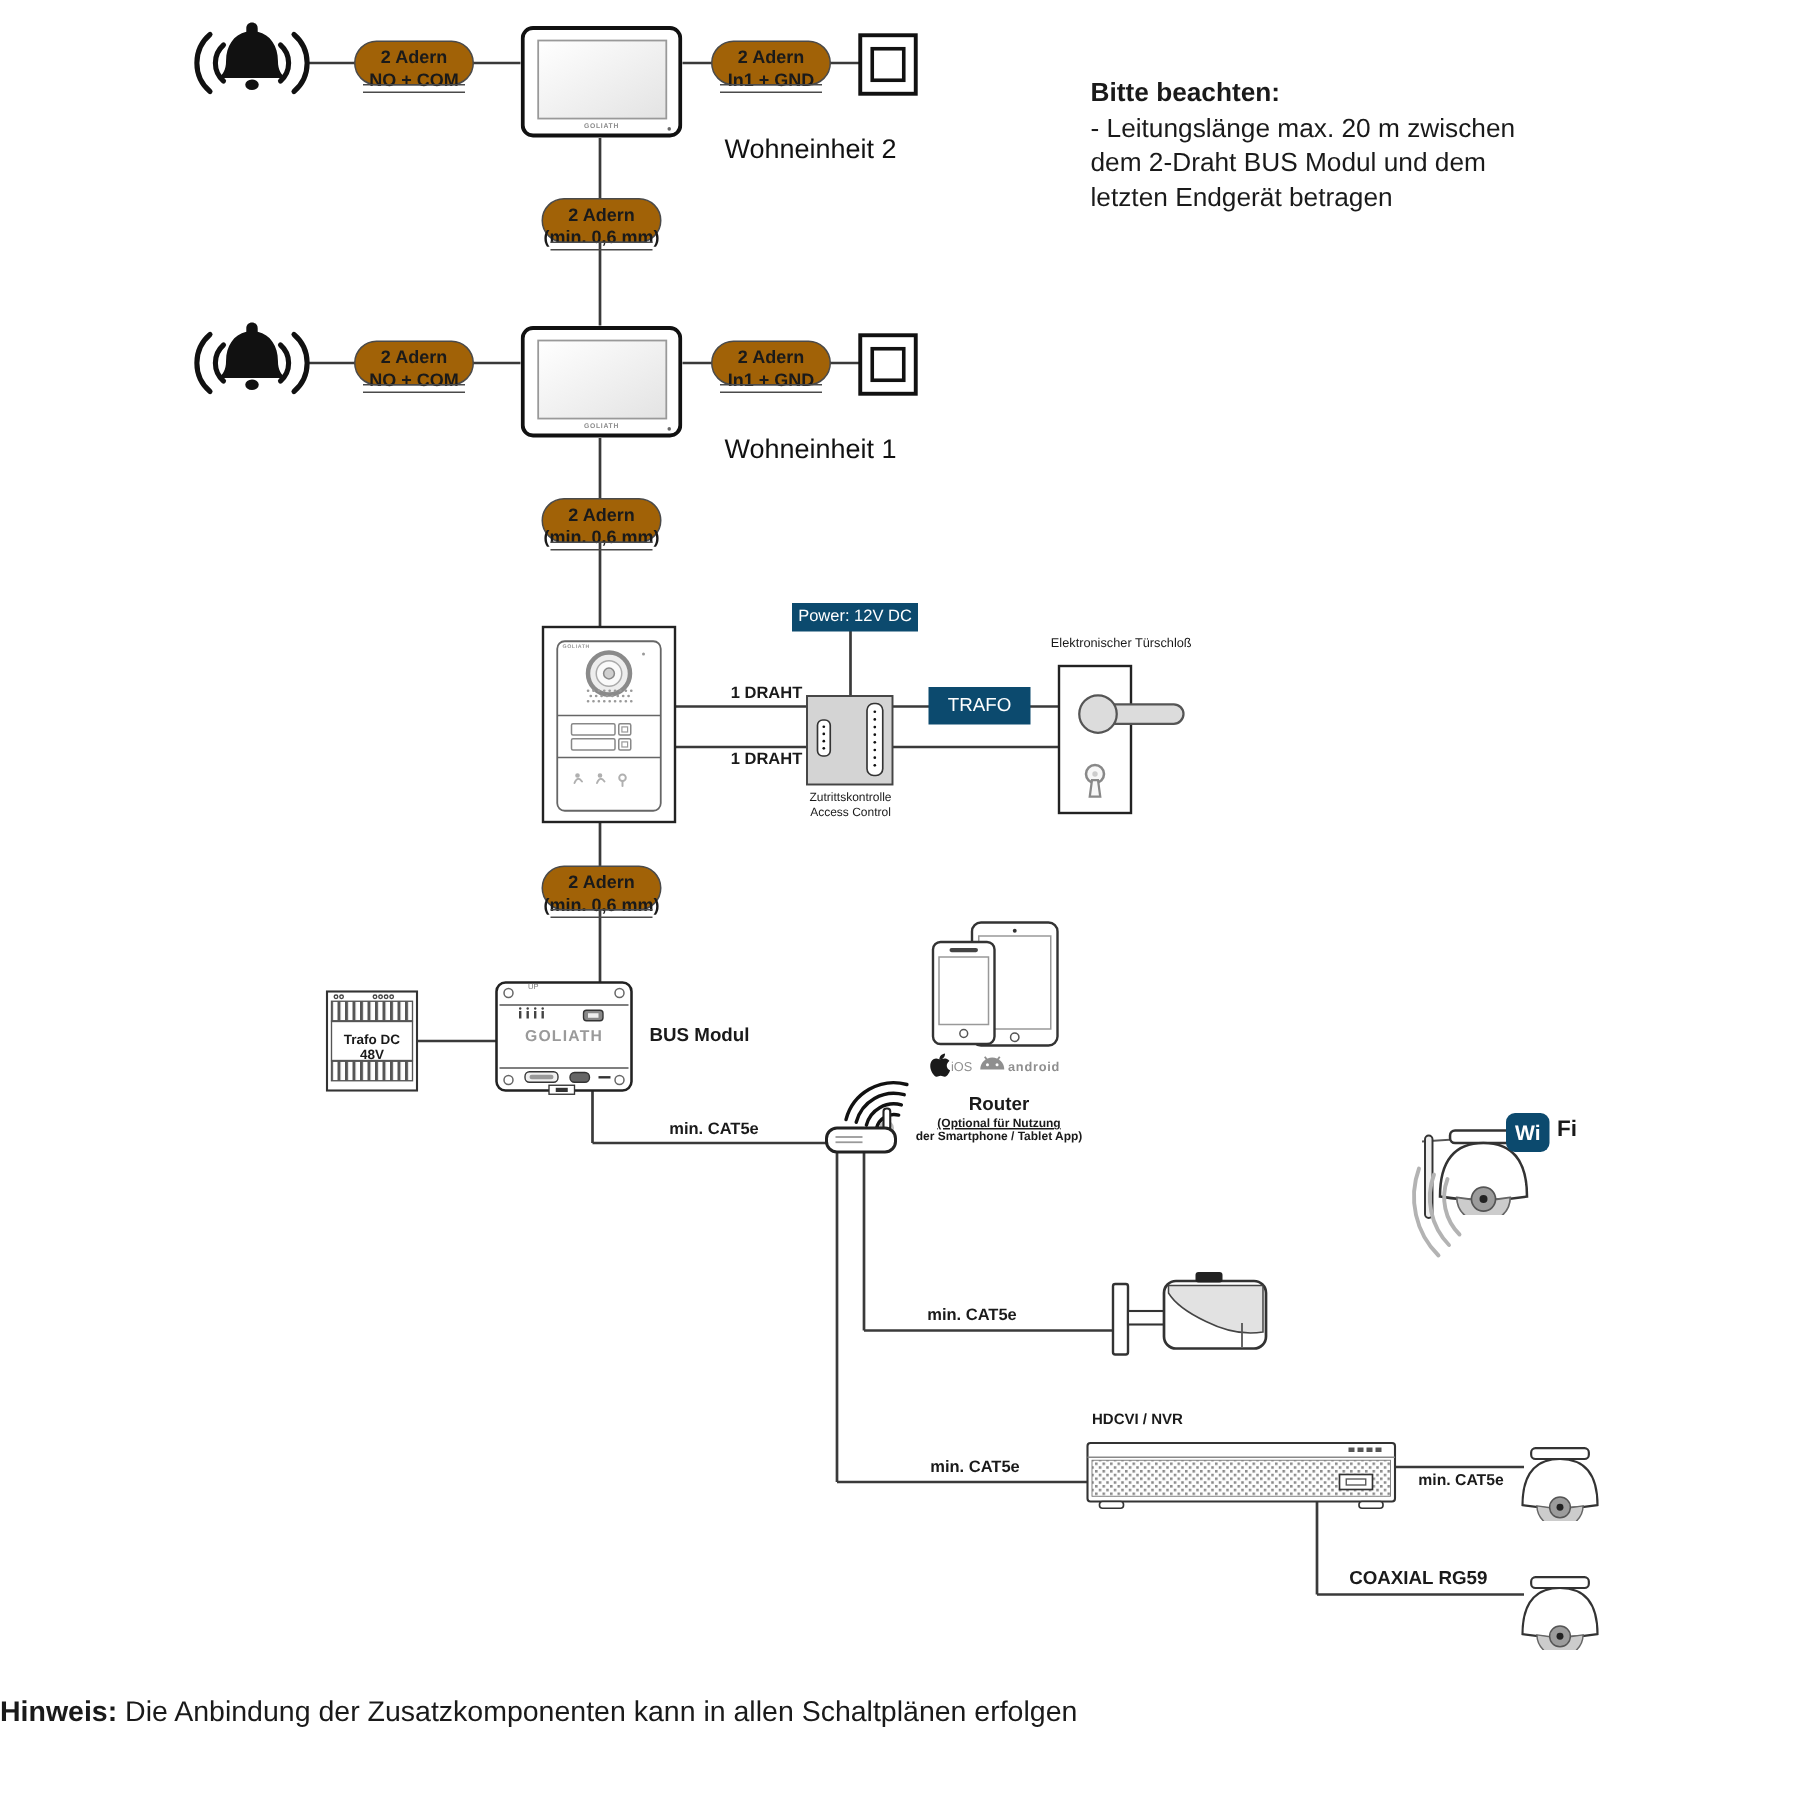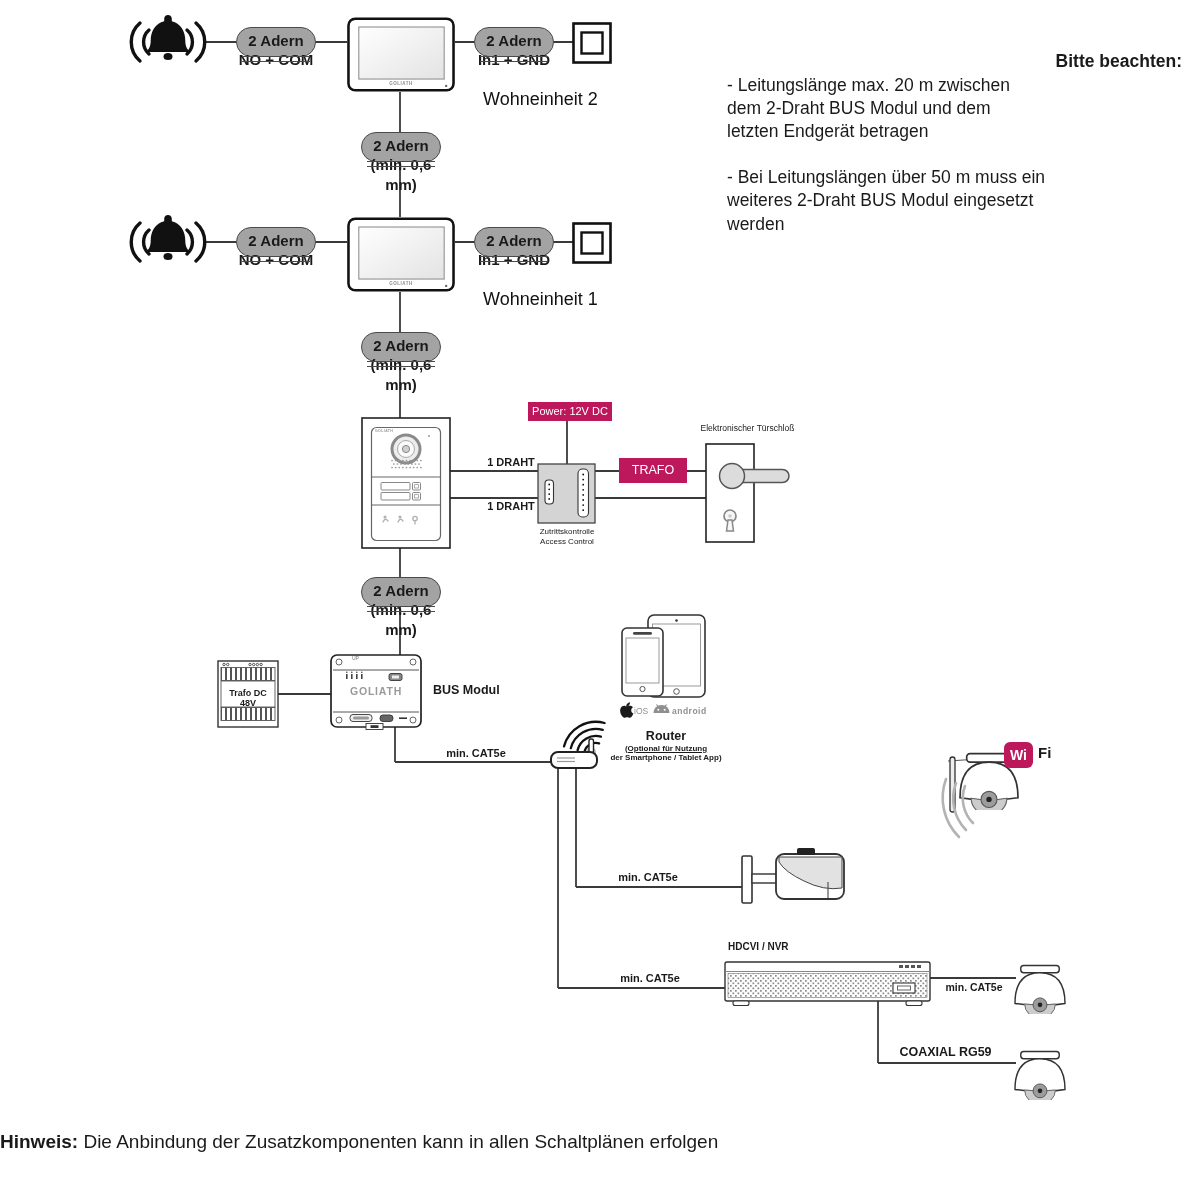"2 Adern" .pill { background: #a3a3a3 -> #a16207; font-size: 15px -> 12px }
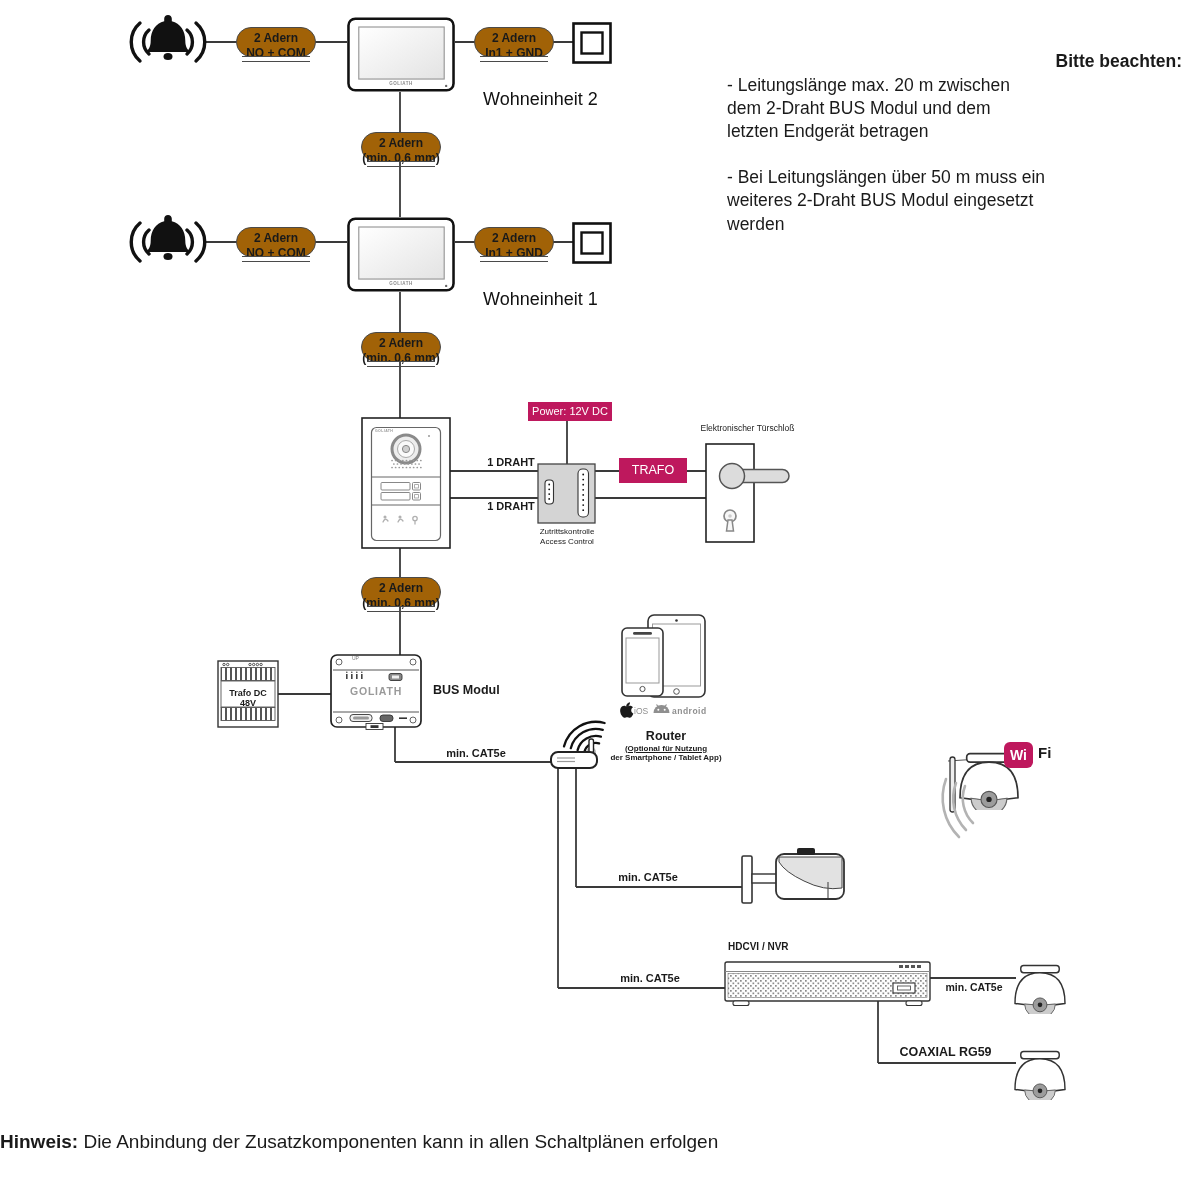"Bitte beachten:" .notes h3 { text-align: right -> none }
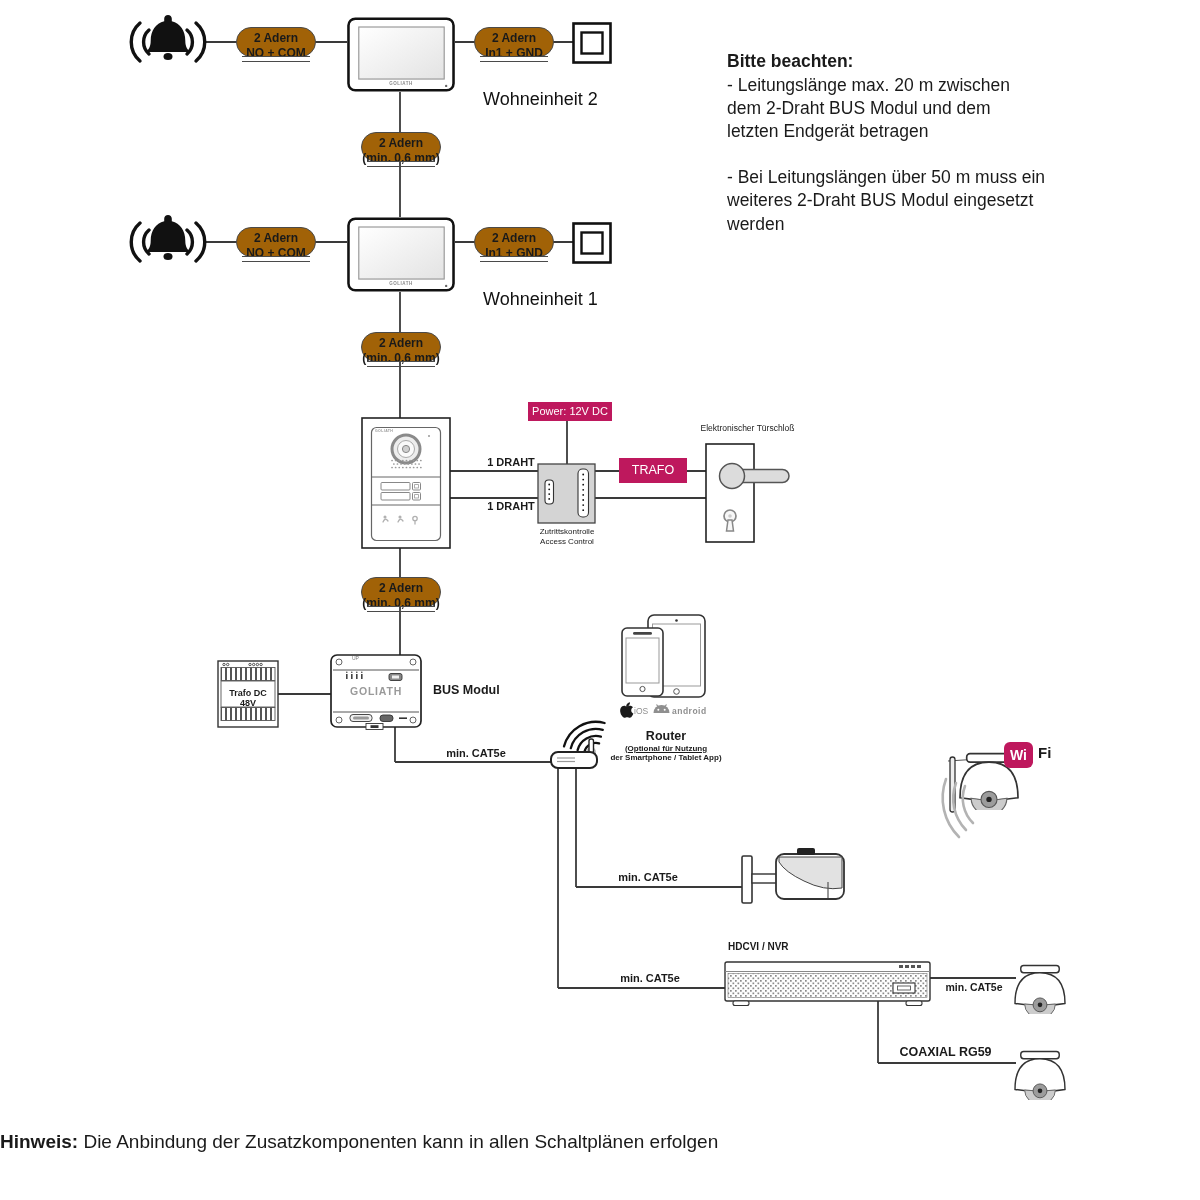"- Bei Leitungslängen über 50" p { html: <p>- Bei Leitungslängen über 50 m muss ein weiteres 2-Draht BUS Modul eingesetzt werden</p> -> none }
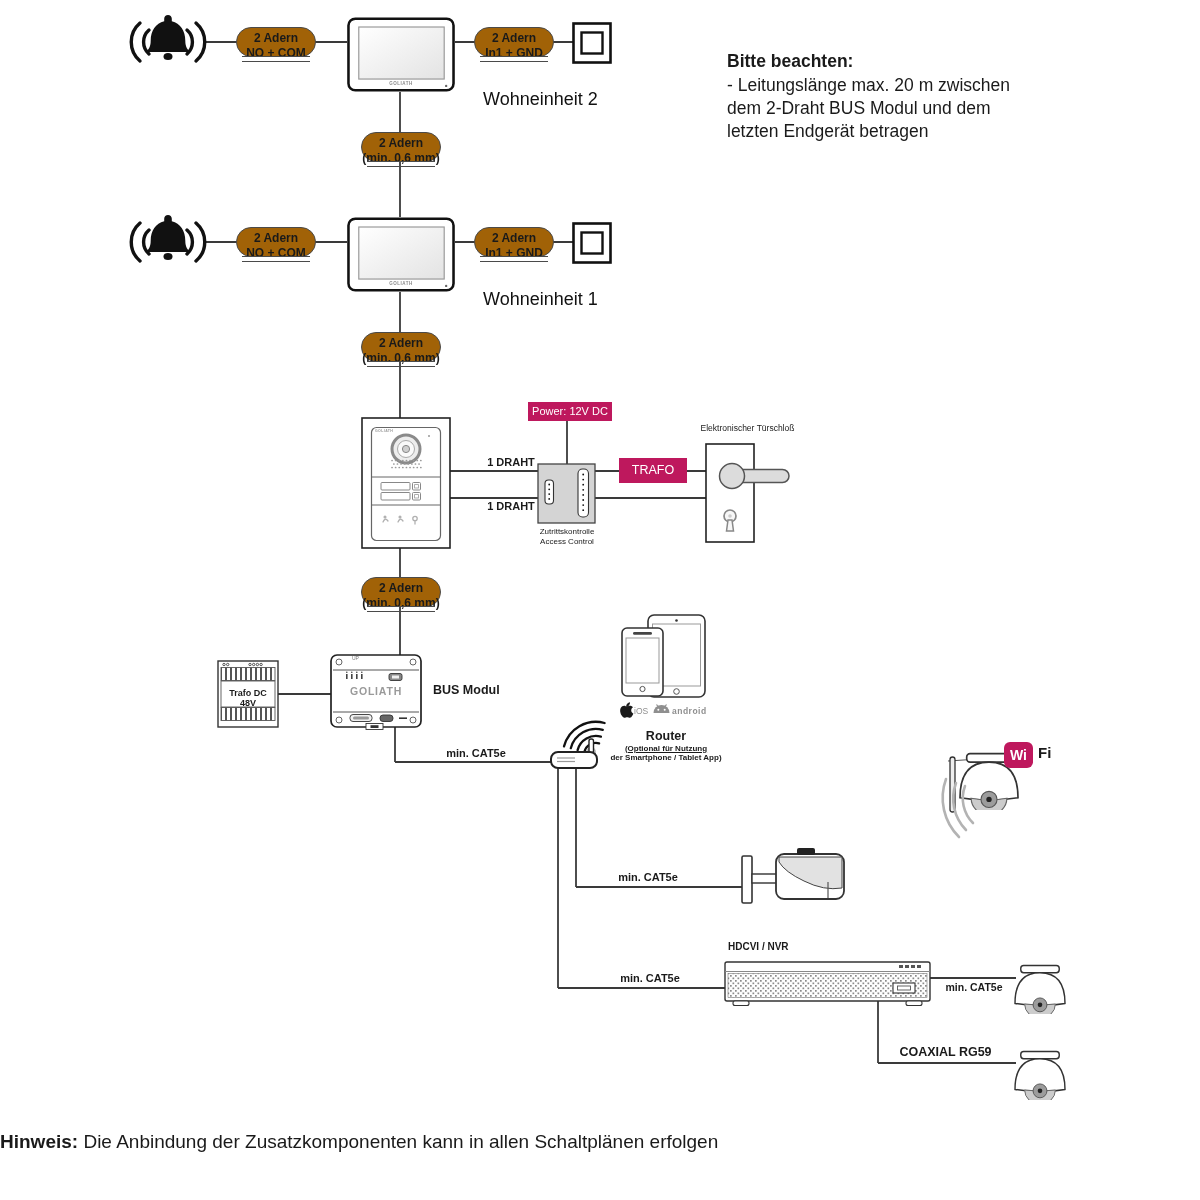"Power: 12V DC" .blackbox { background: #be185d -> #0c4a6e }
